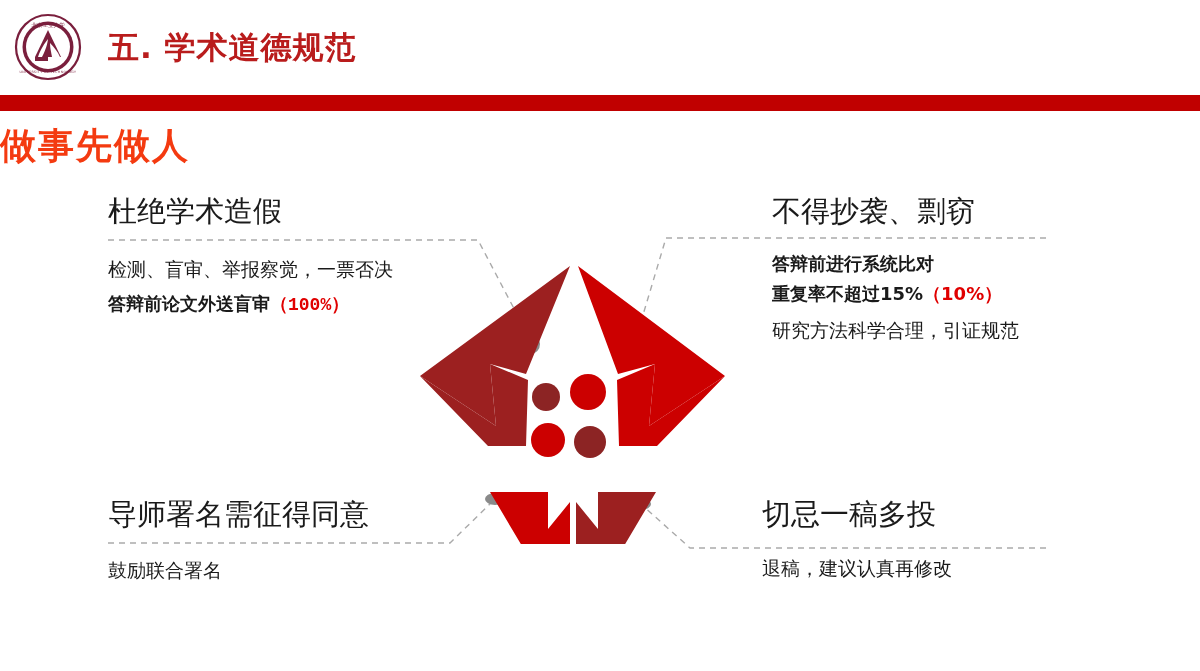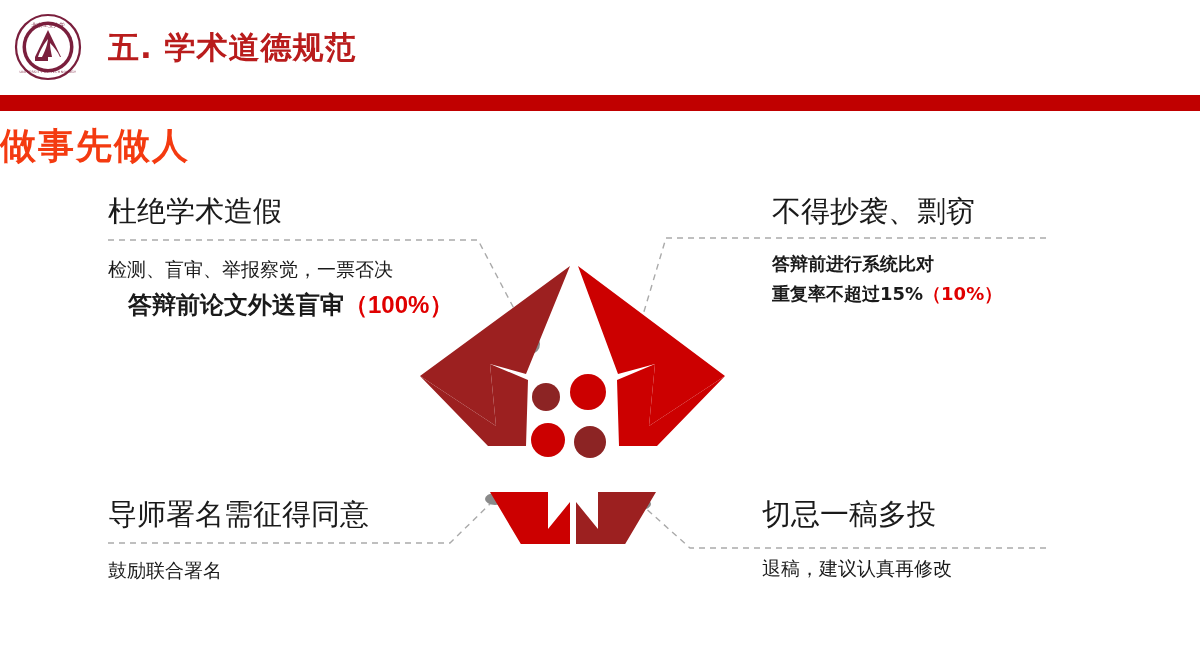"答辩前论文外送盲审（100%）" .quad-line.sans { font-family: Liberation Sans, sans-serif -> Liberation Mono, monospace; font-size: 24px -> 18px; margin-left: 20px -> none }
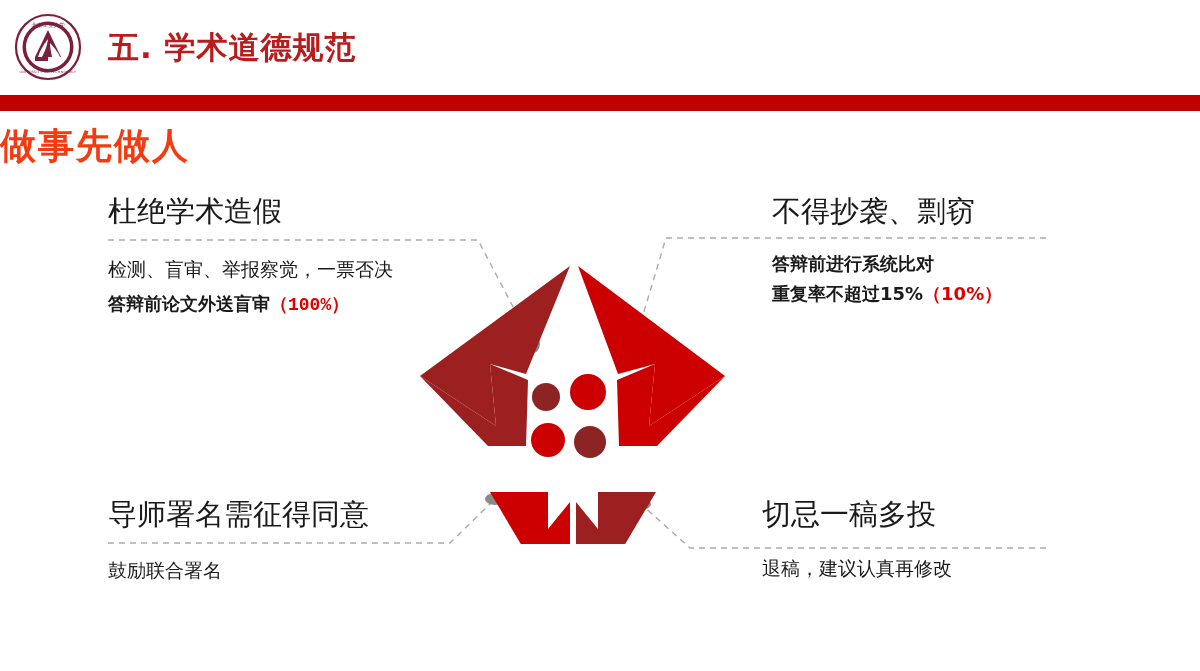"研究方法科学合理，引证规范" div.quad-line { html: none -> <div> <span>研究方法科学合理，引证规范</span> </div> }
